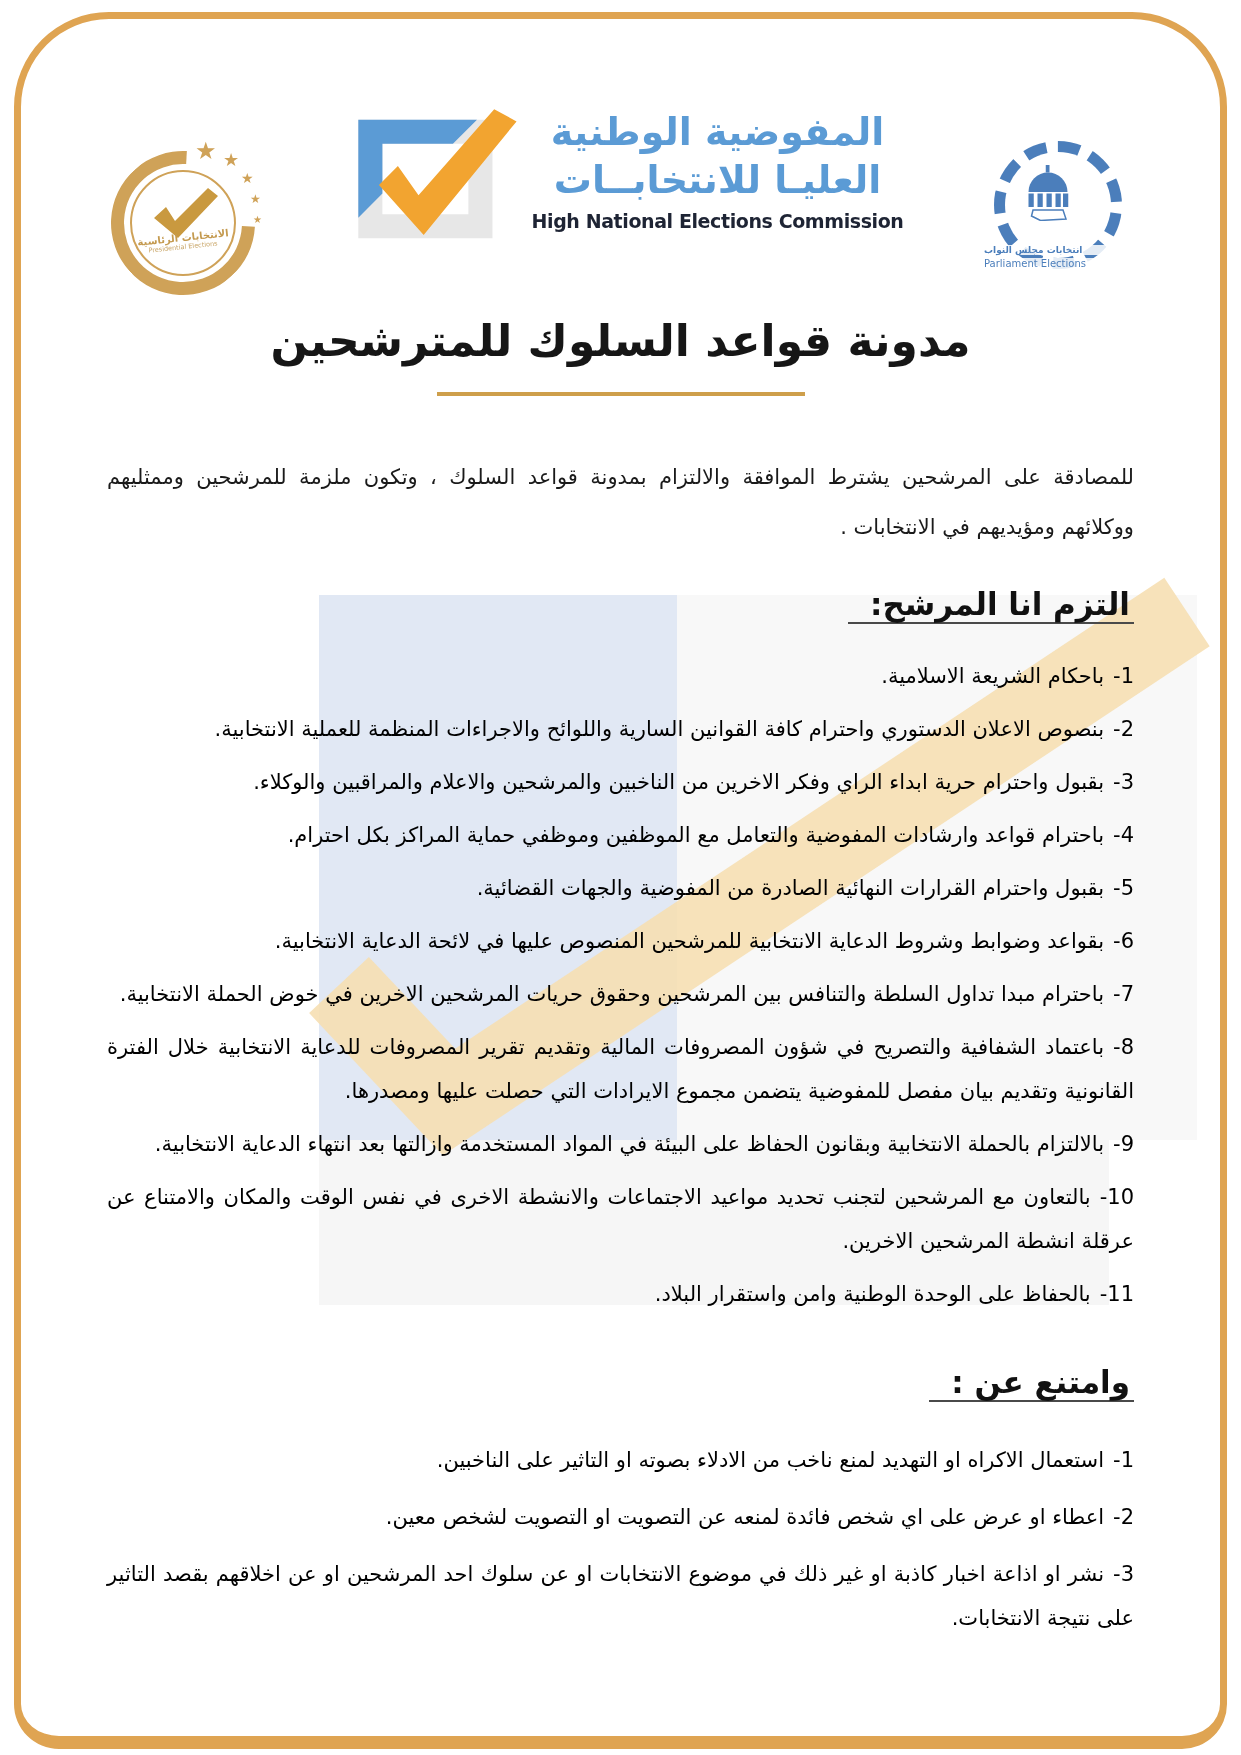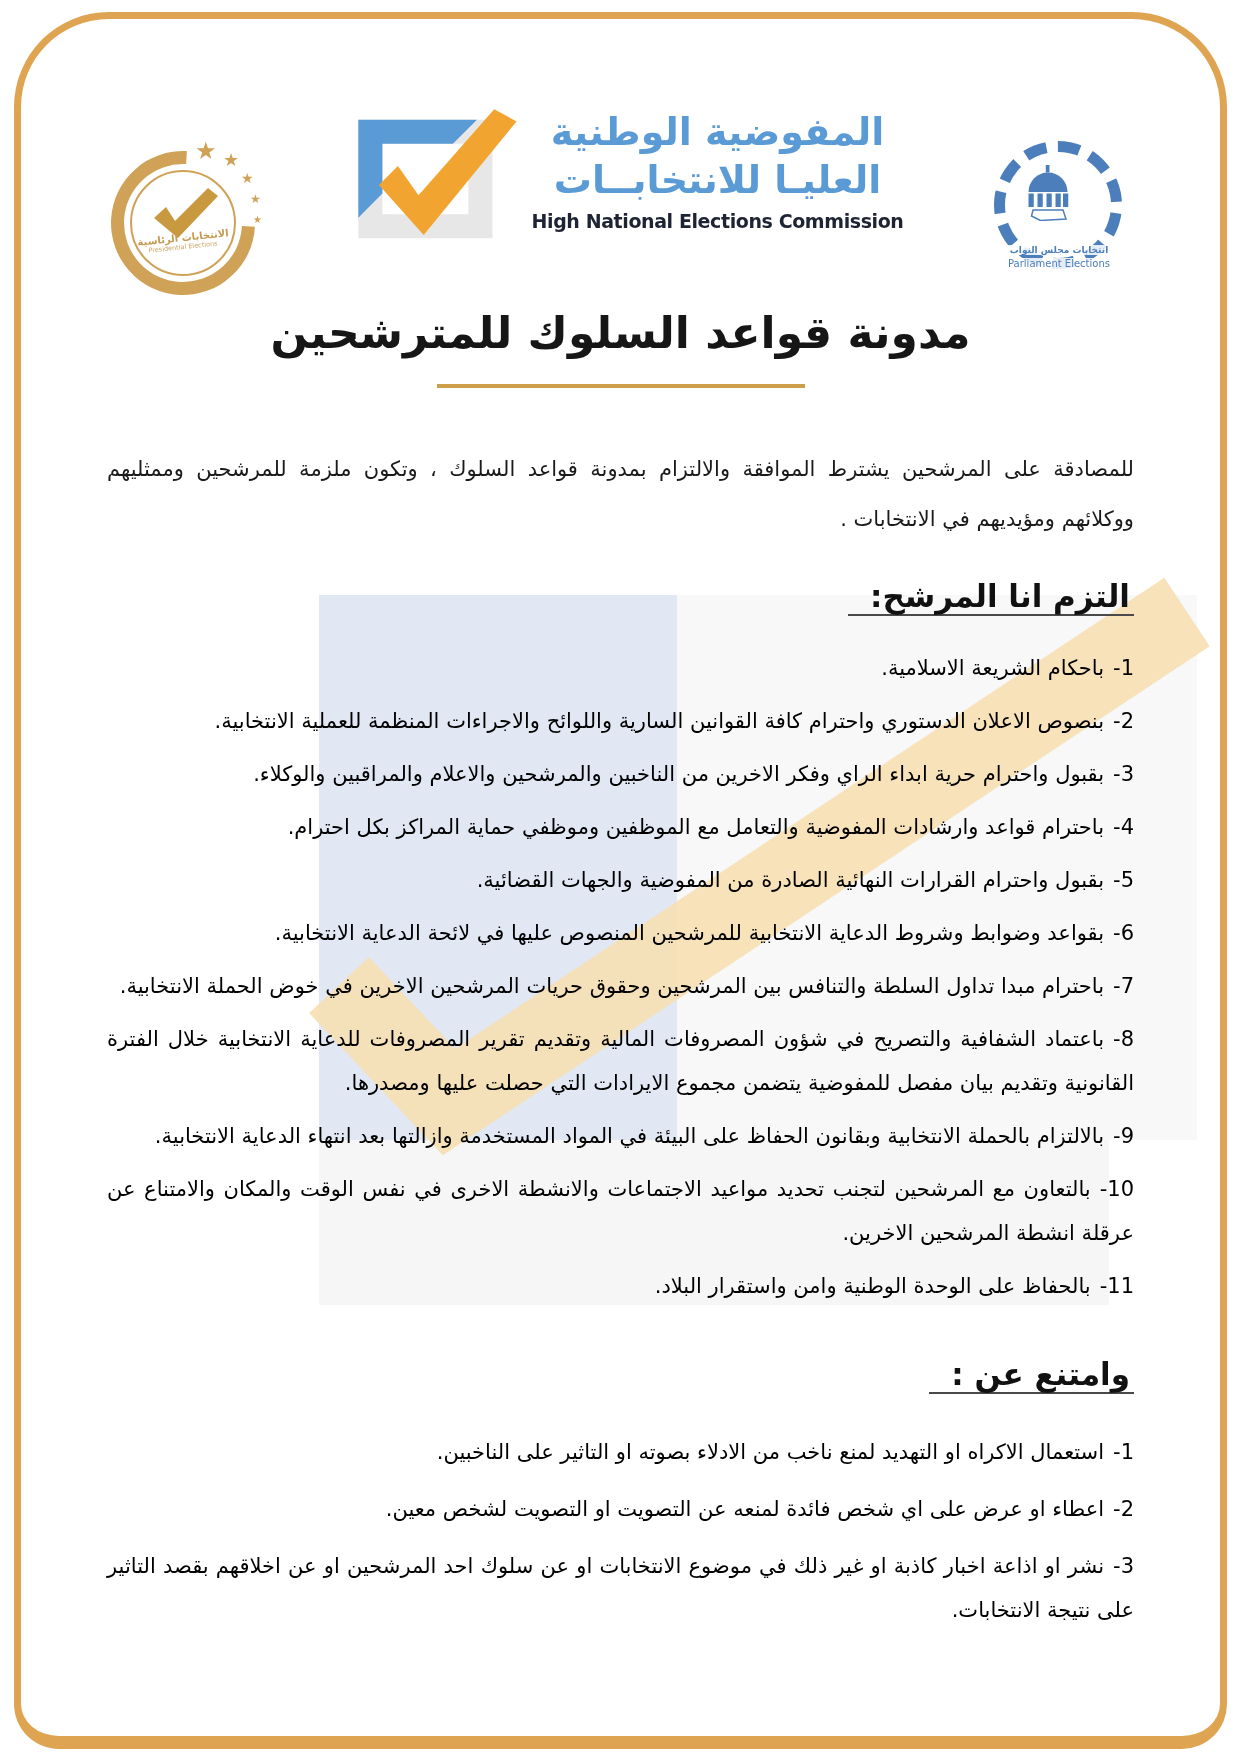"انتخابات مجلس النواب" .parl { text-align: center -> left }
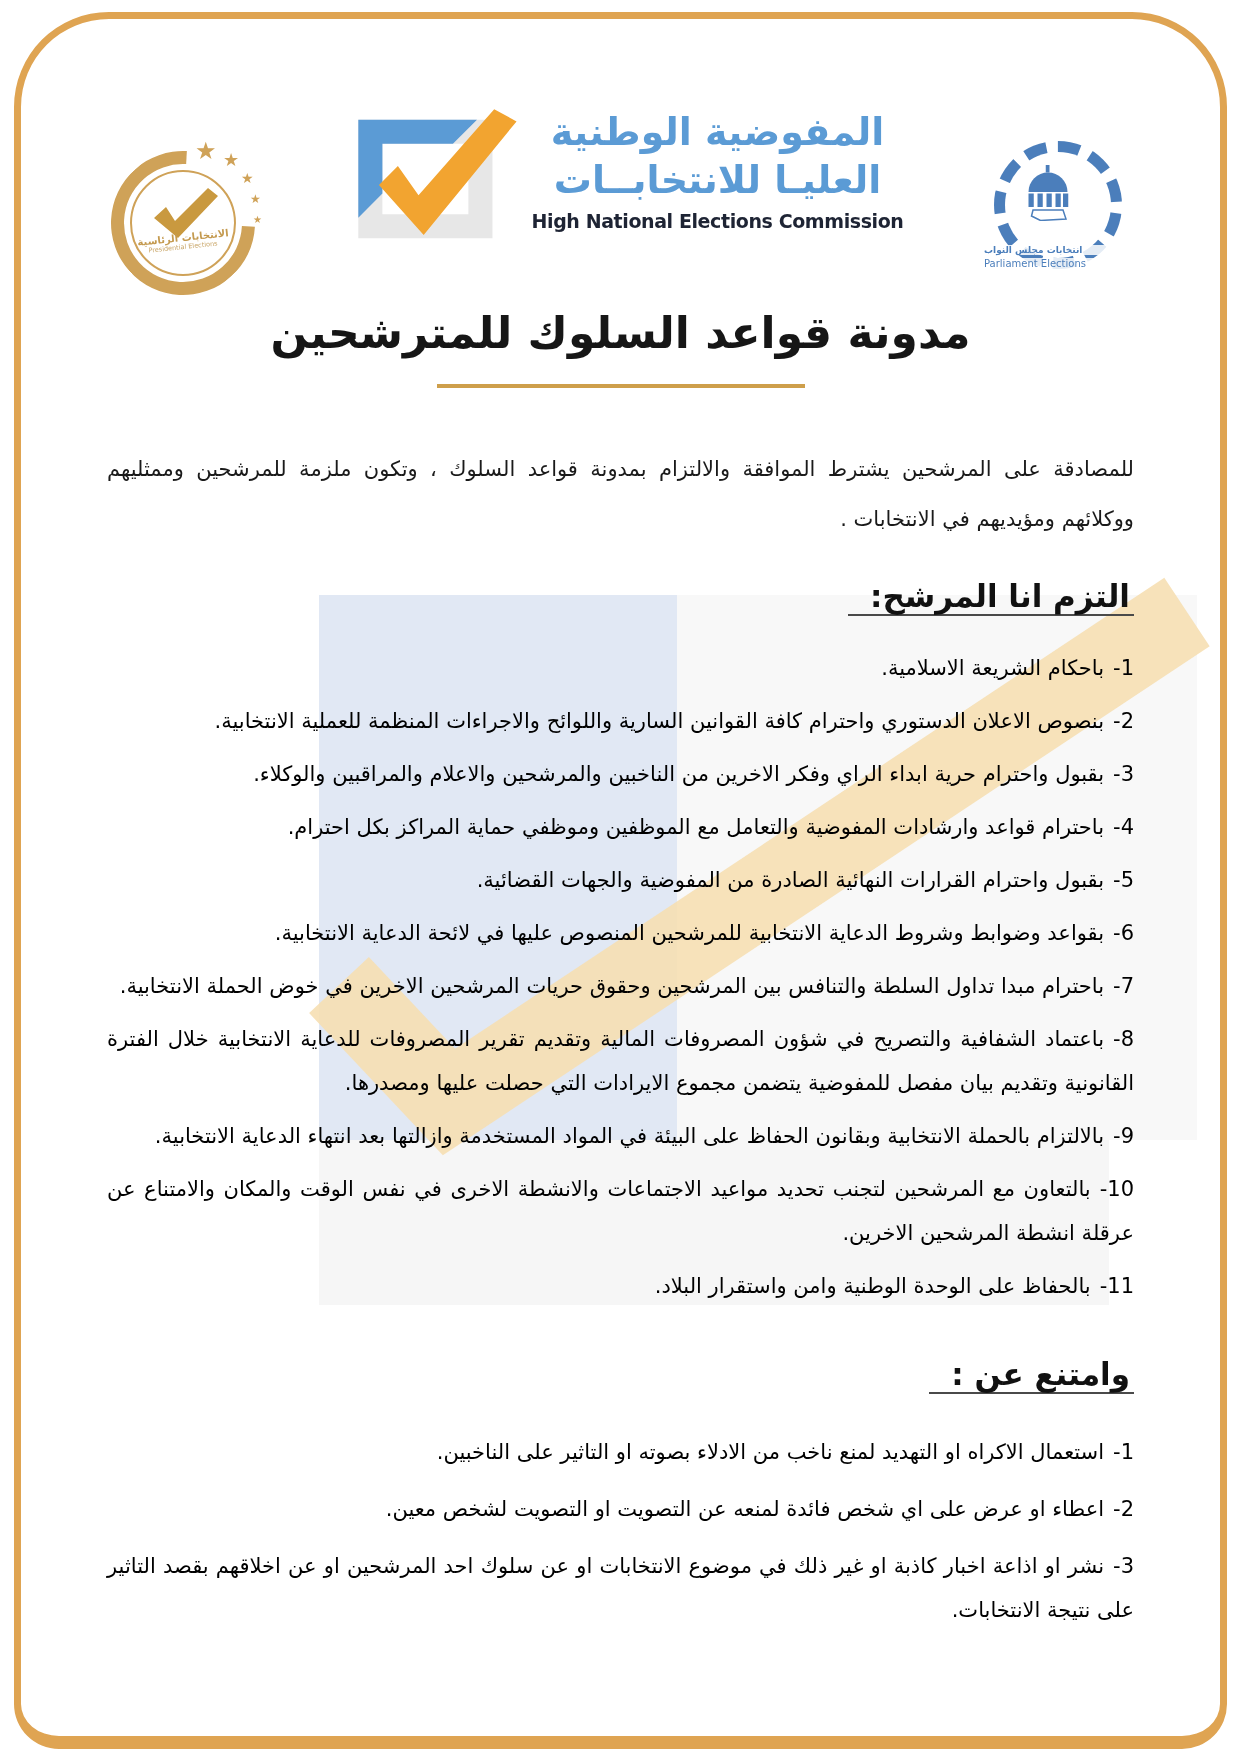"مدونة قواعد السلوك للمترشحين" .title { margin-top: 0 -> 8px }
